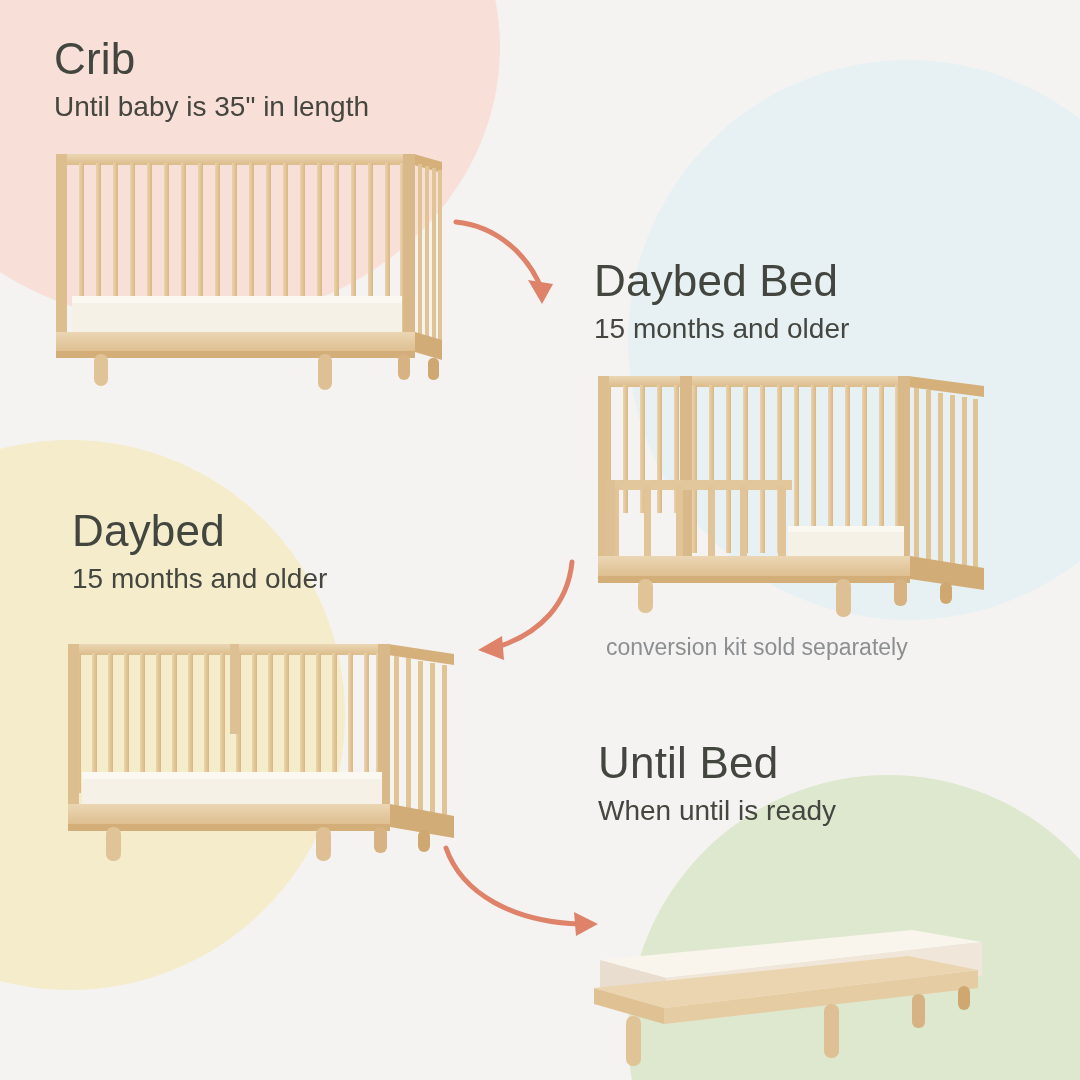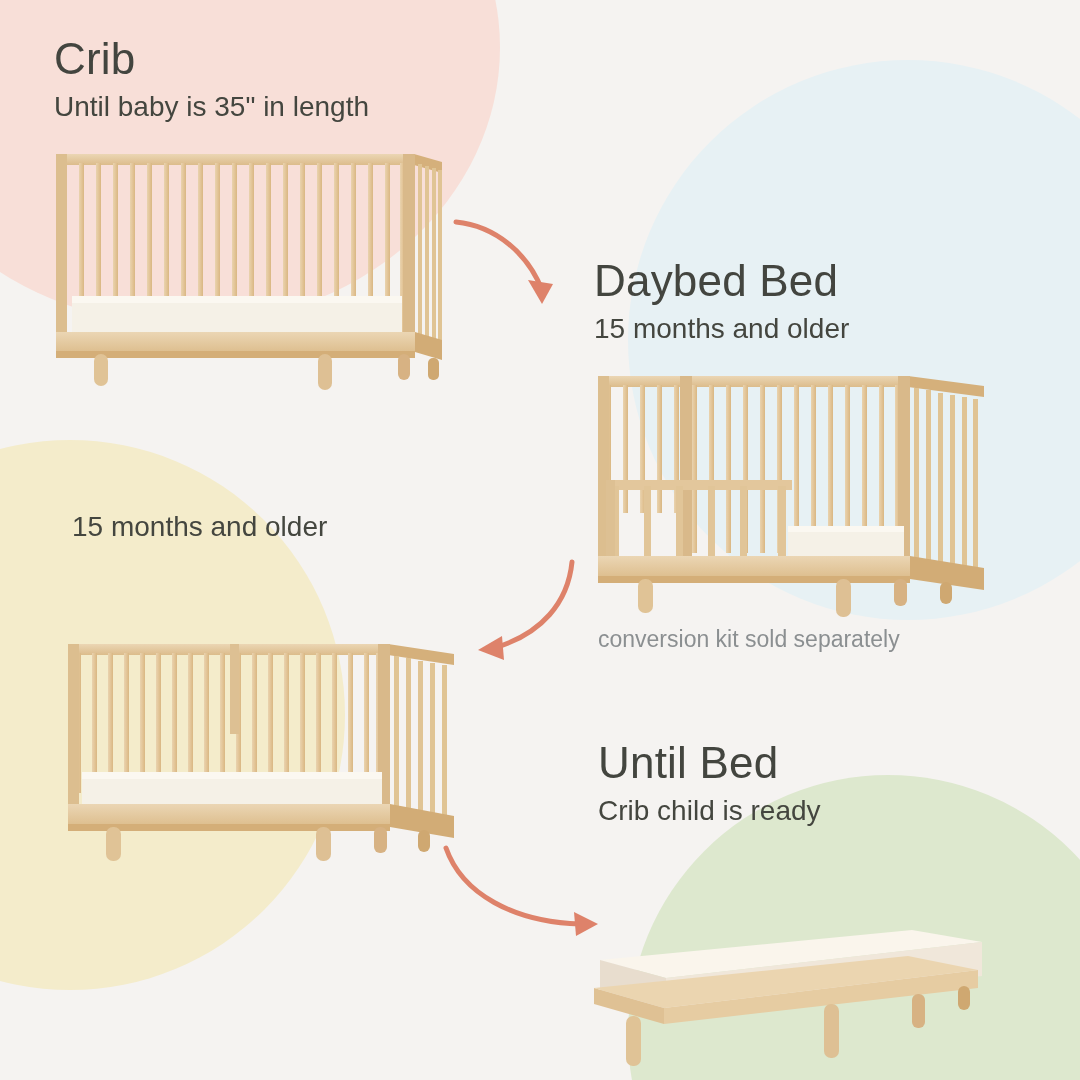"Daybed" h2.title { html: none -> <h2>Daybed</h2> }
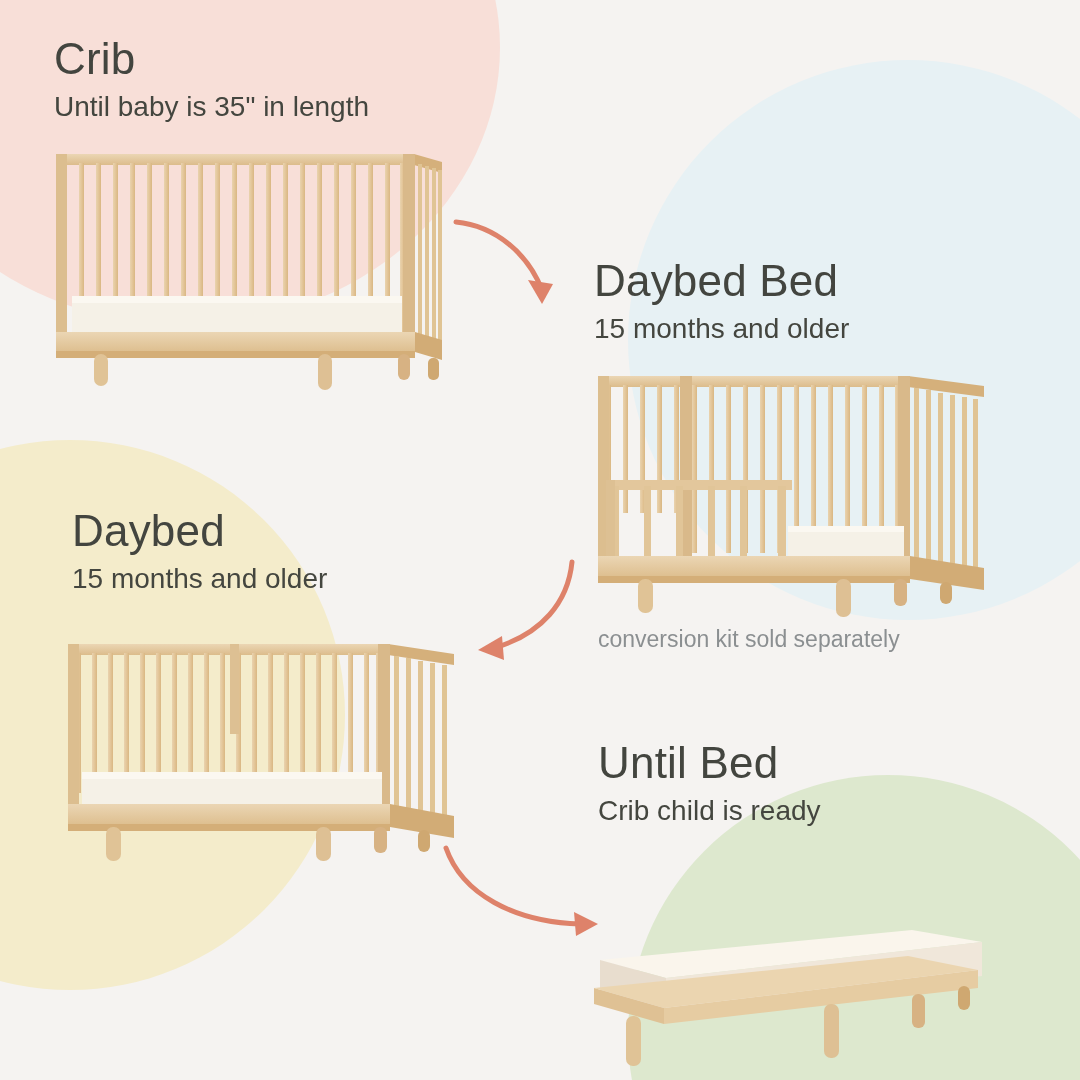"conversion kit sold separately" .note { margin: 0 -> 8px }
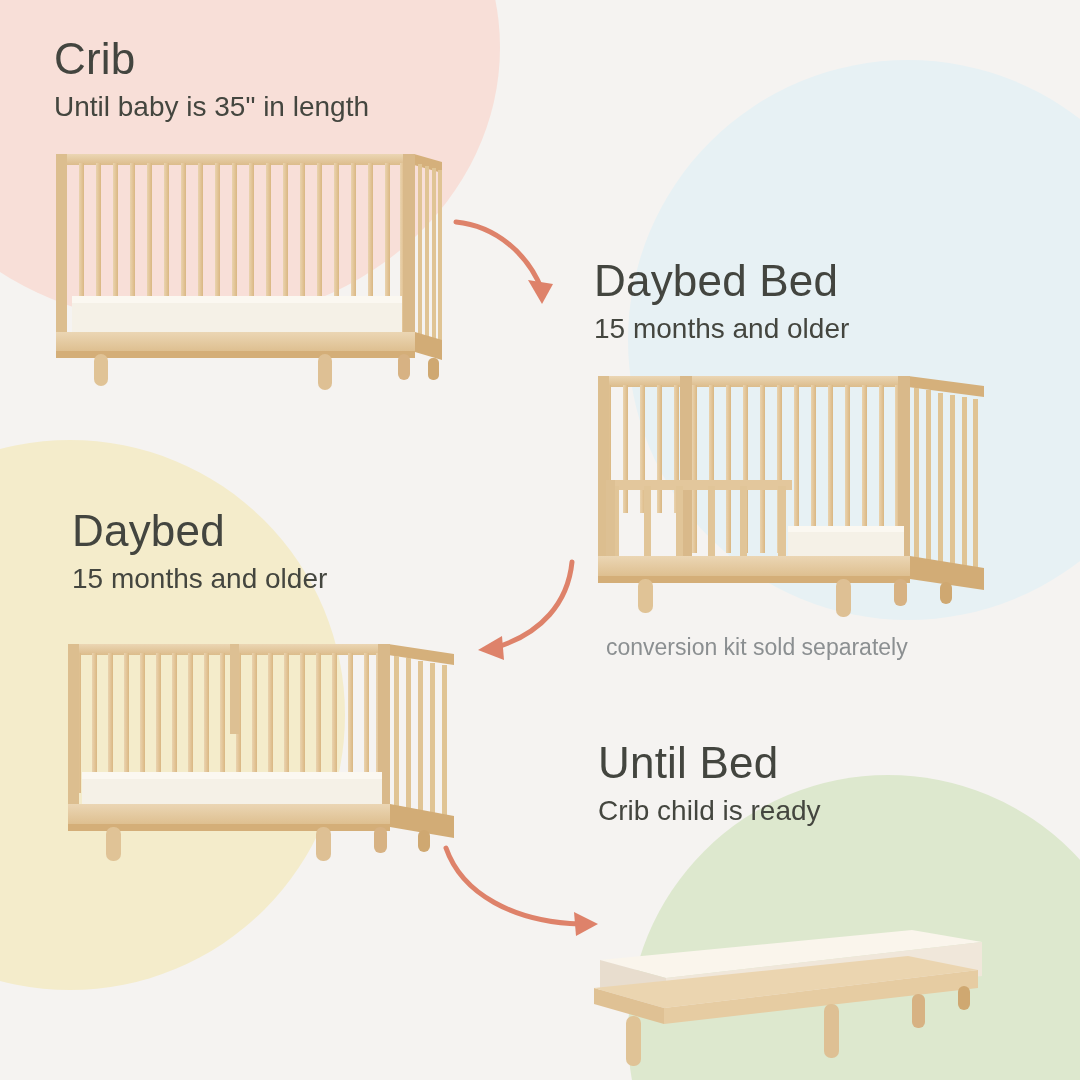"Crib child is ready" p.subtitle { text: Crib child -> When until }
